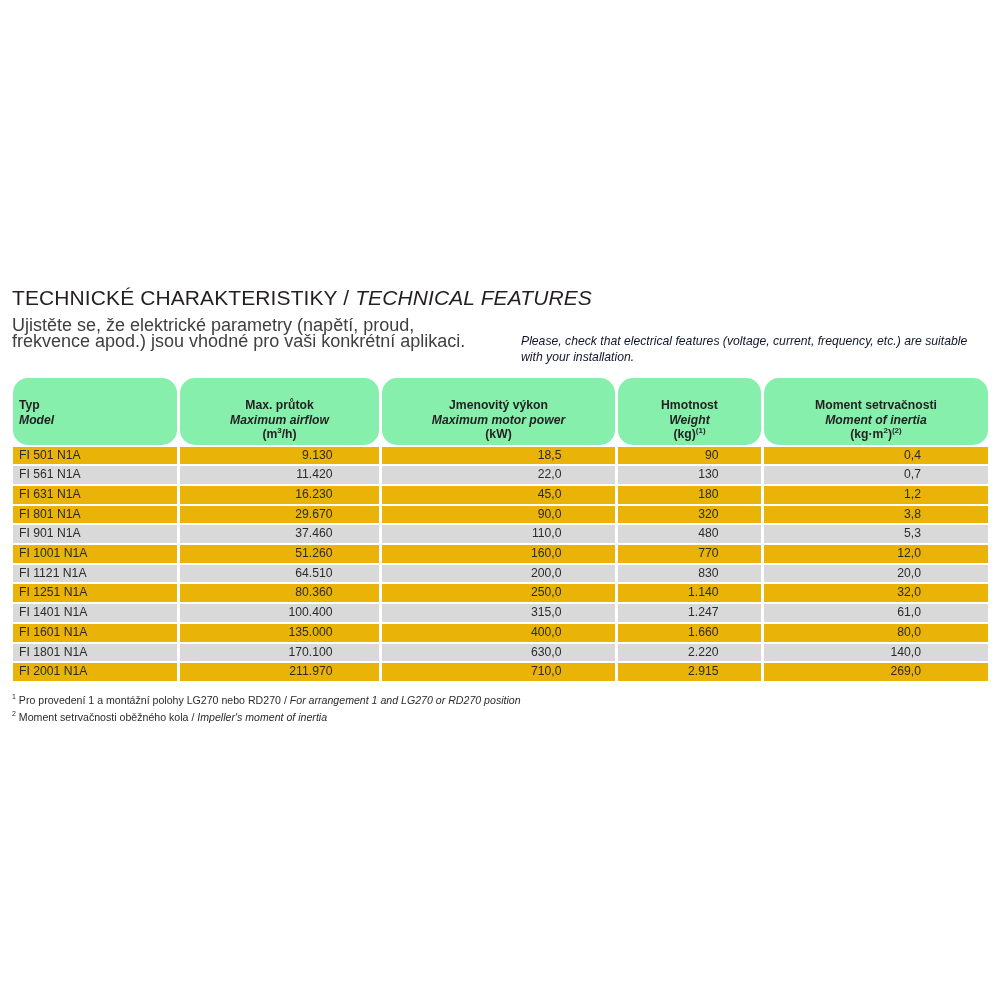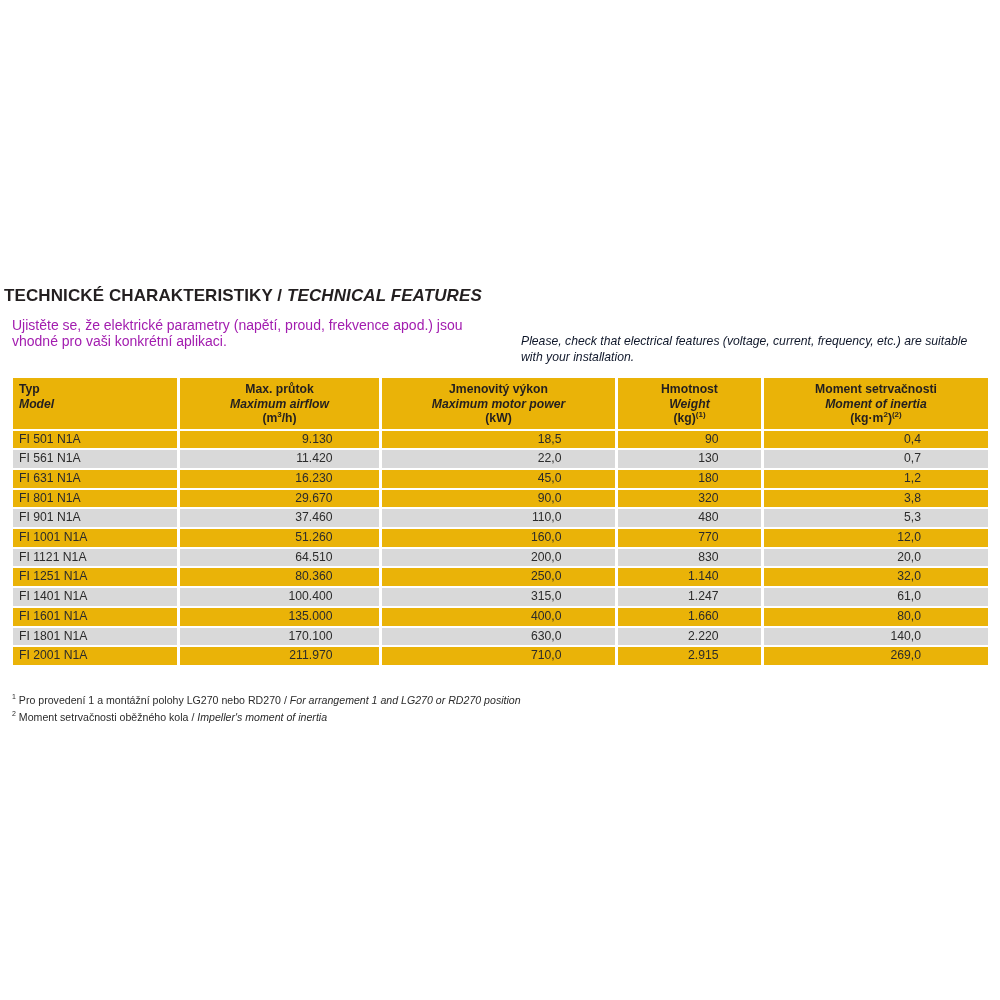"TECHNICKÉ CHARAKTERISTIKY / TECHNICAL" .title { font-size: 17px -> 21px; font-weight: bold -> normal; left: 4px -> 12px }
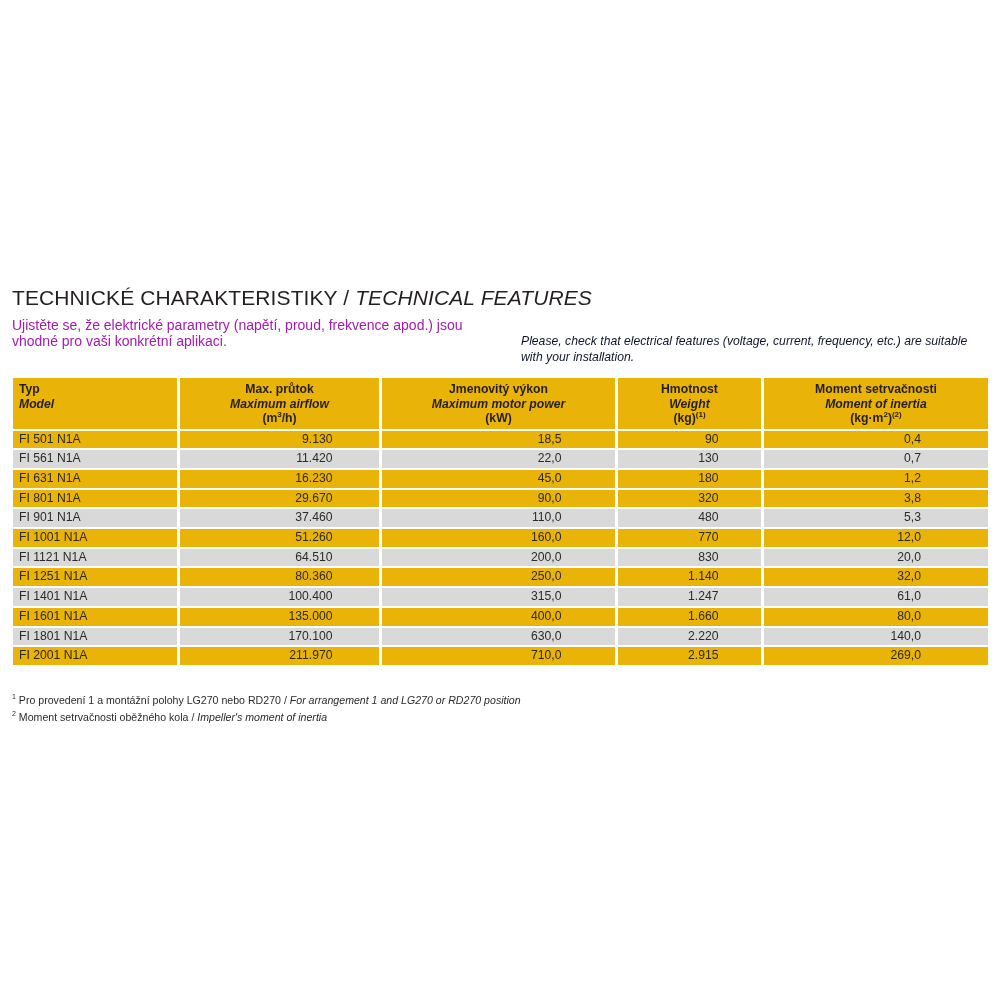"Ujistěte se, že elektrické parametry" .intro-left { color: #a21caf -> #404040; font-size: 14px -> 18px }
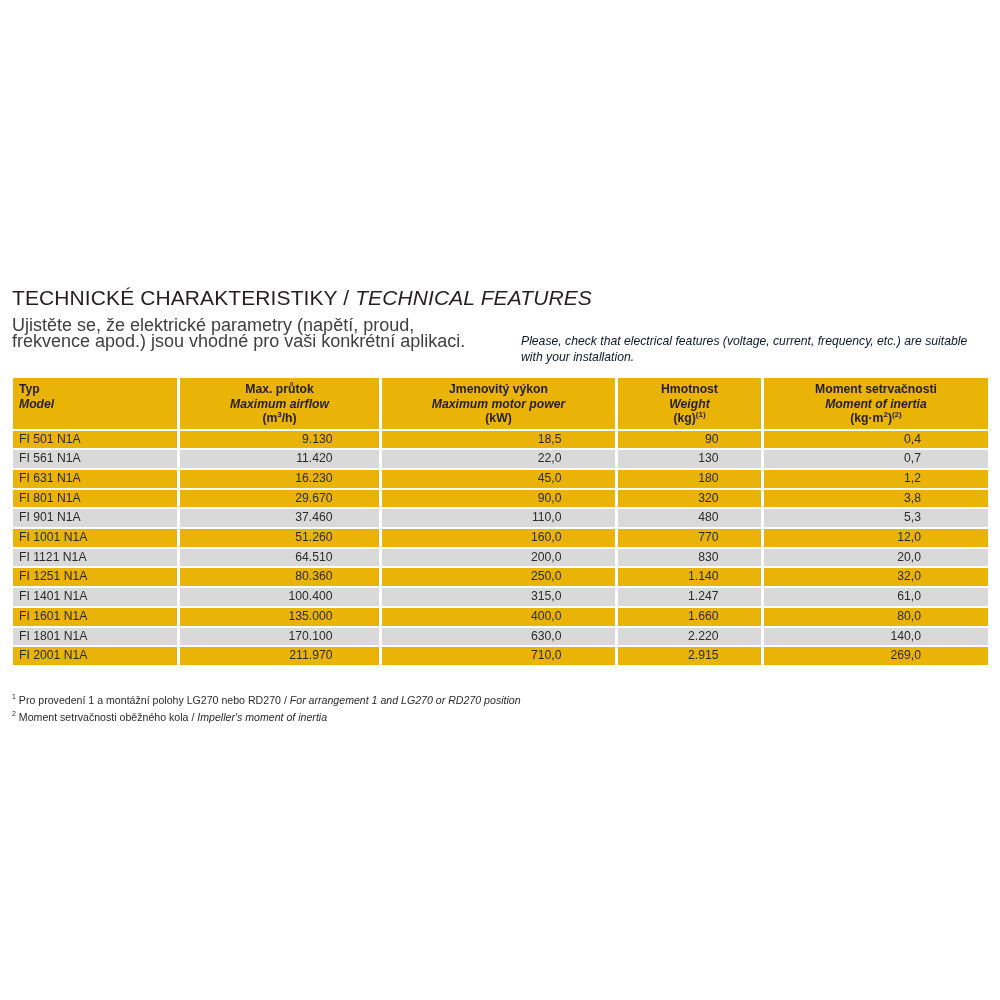"Typ" table.spec th { background: #eab308 -> #86efac; border-radius: none -> 15px; padding: 4px 6px 3px 6px -> 20px 6px 3px 6px }
